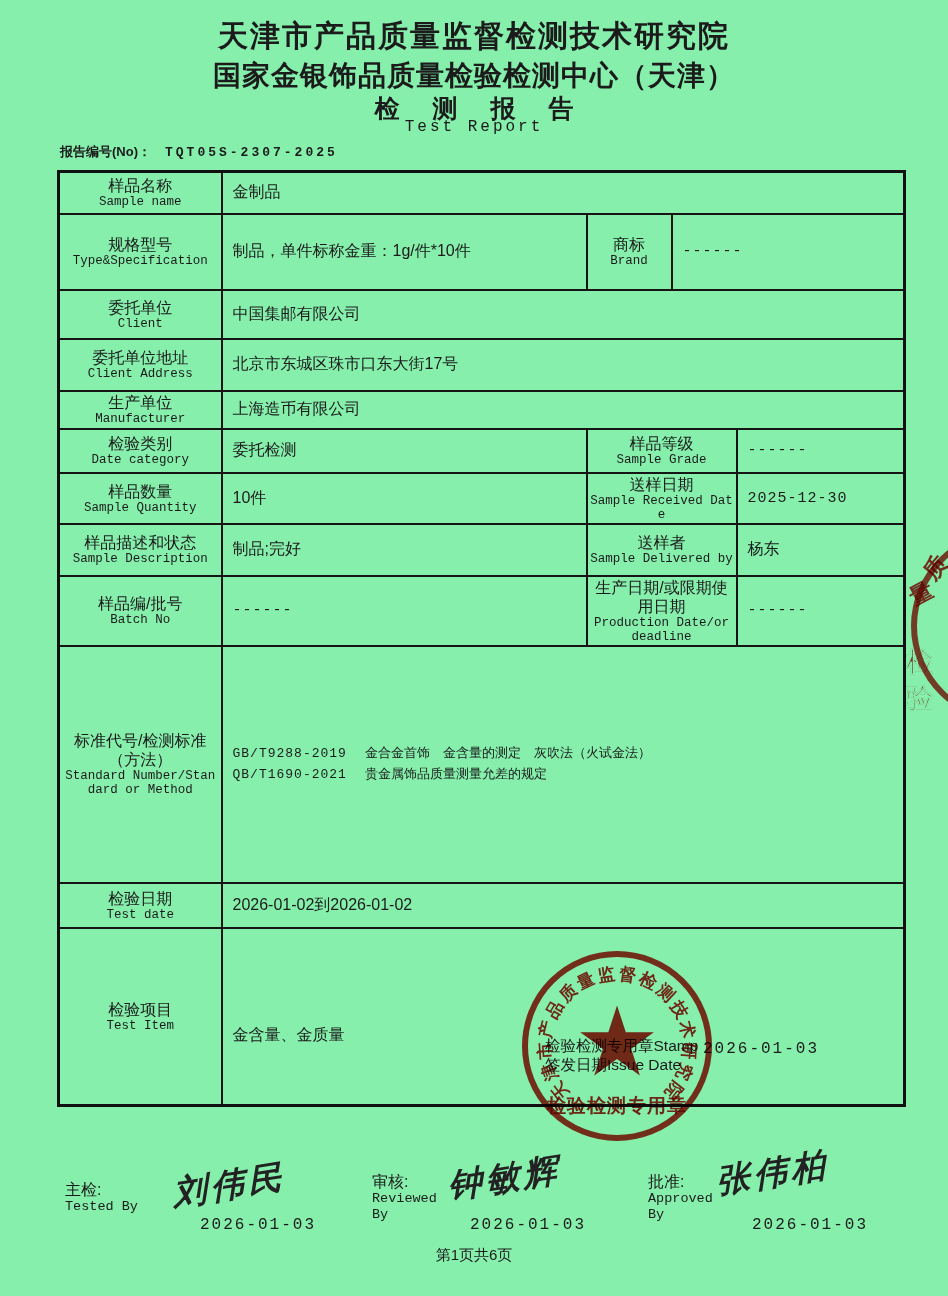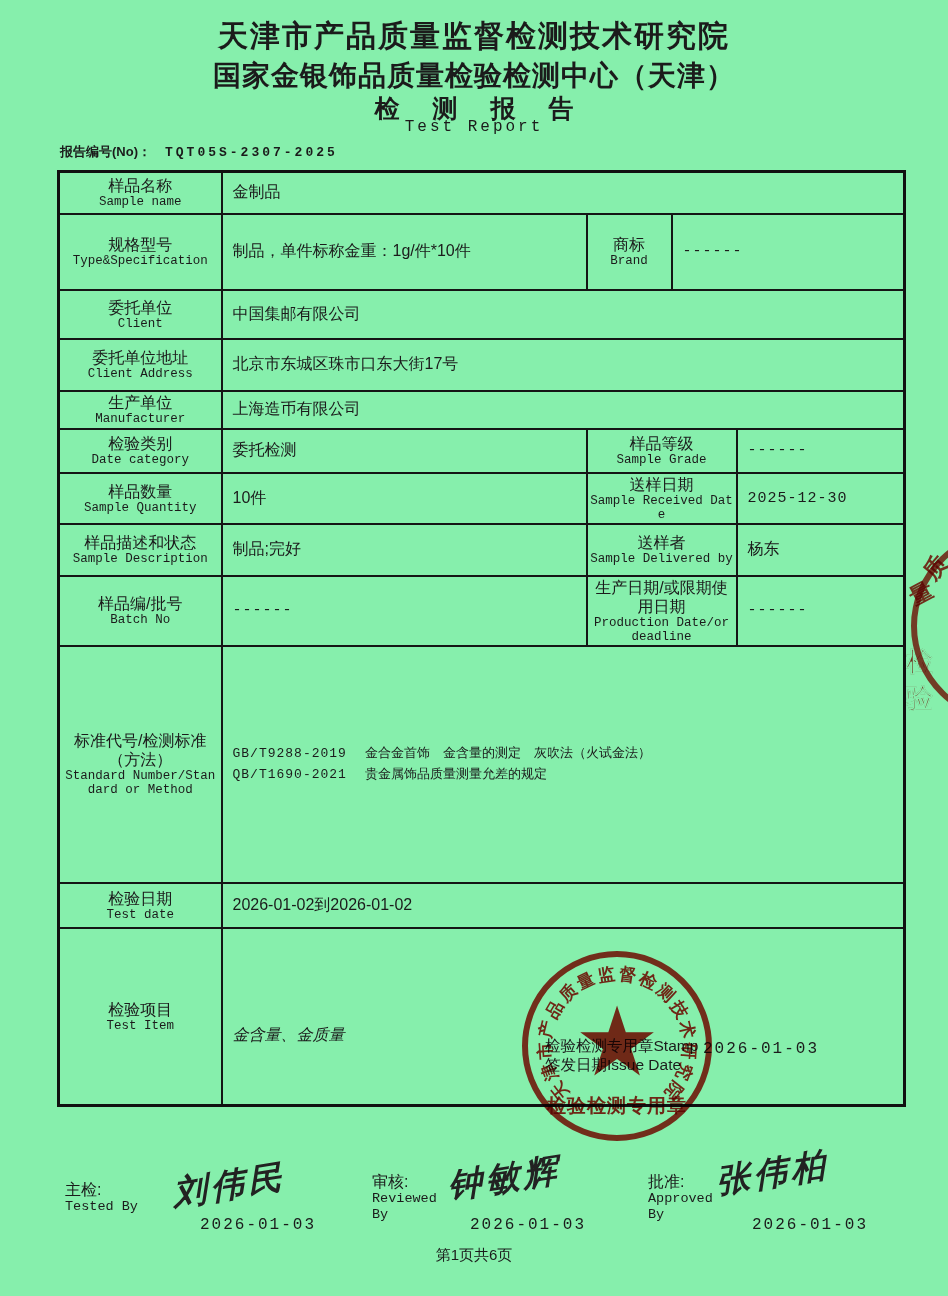"金含量、金质量" td.test-item-cell { font-style: italic -> none }
